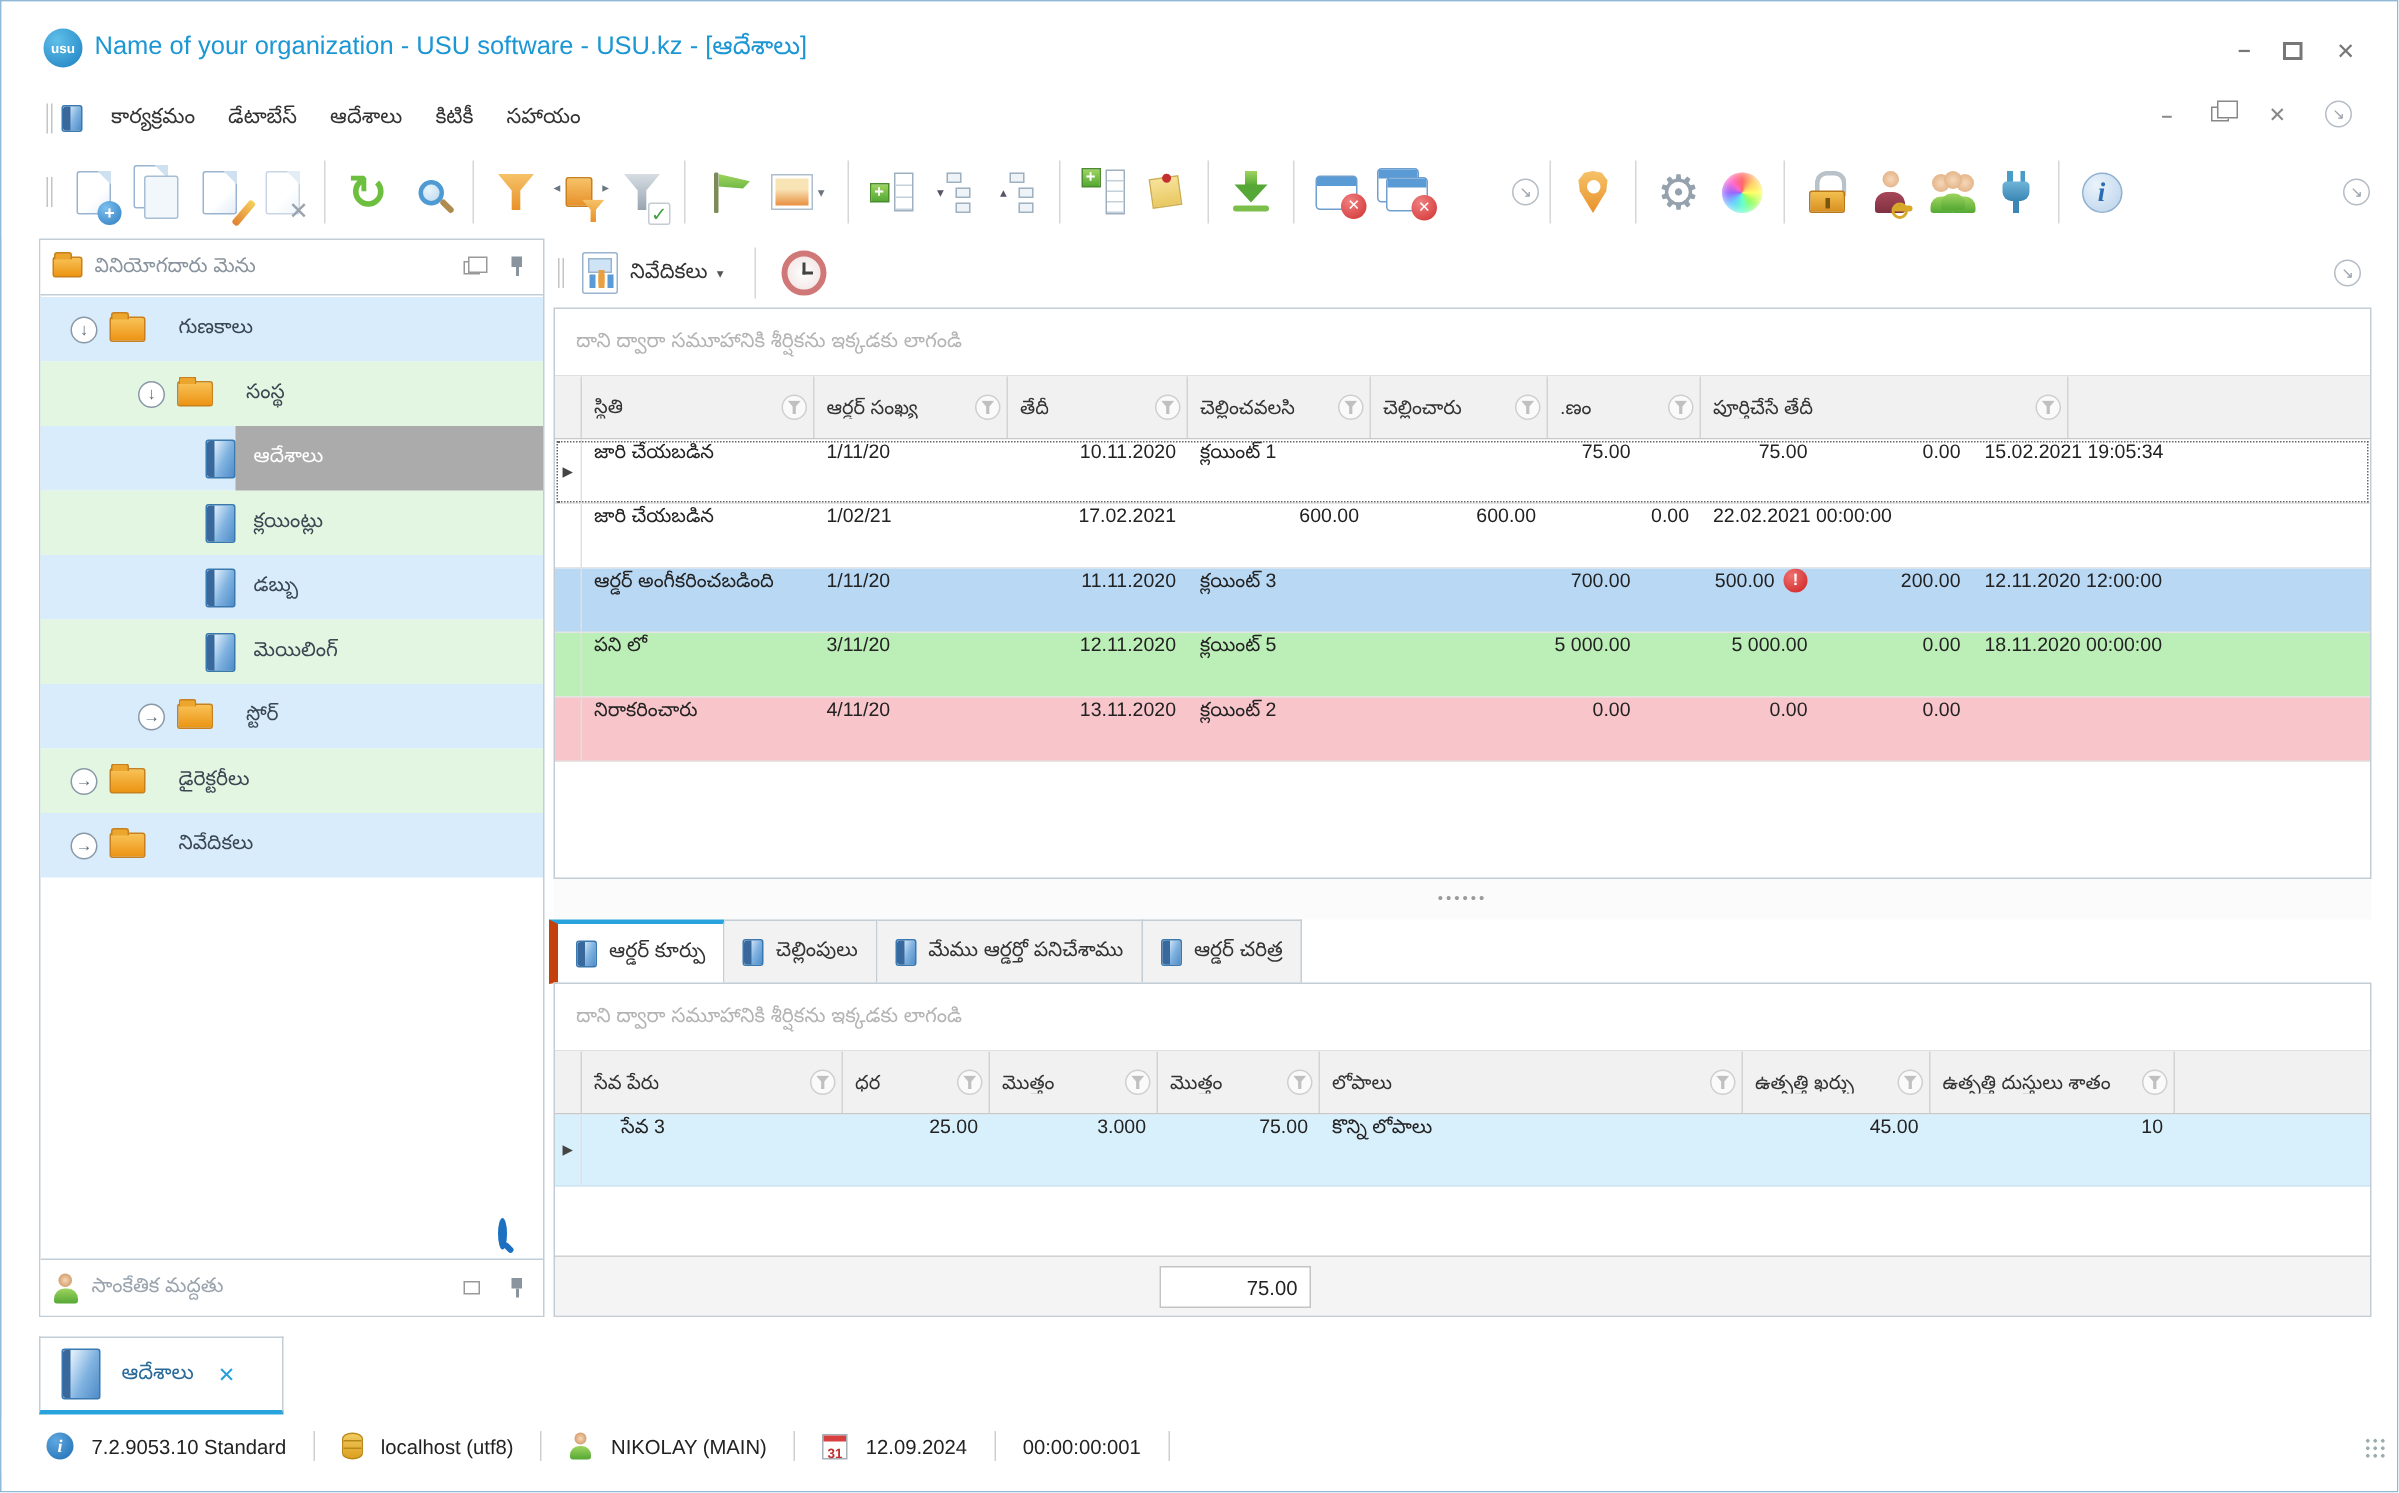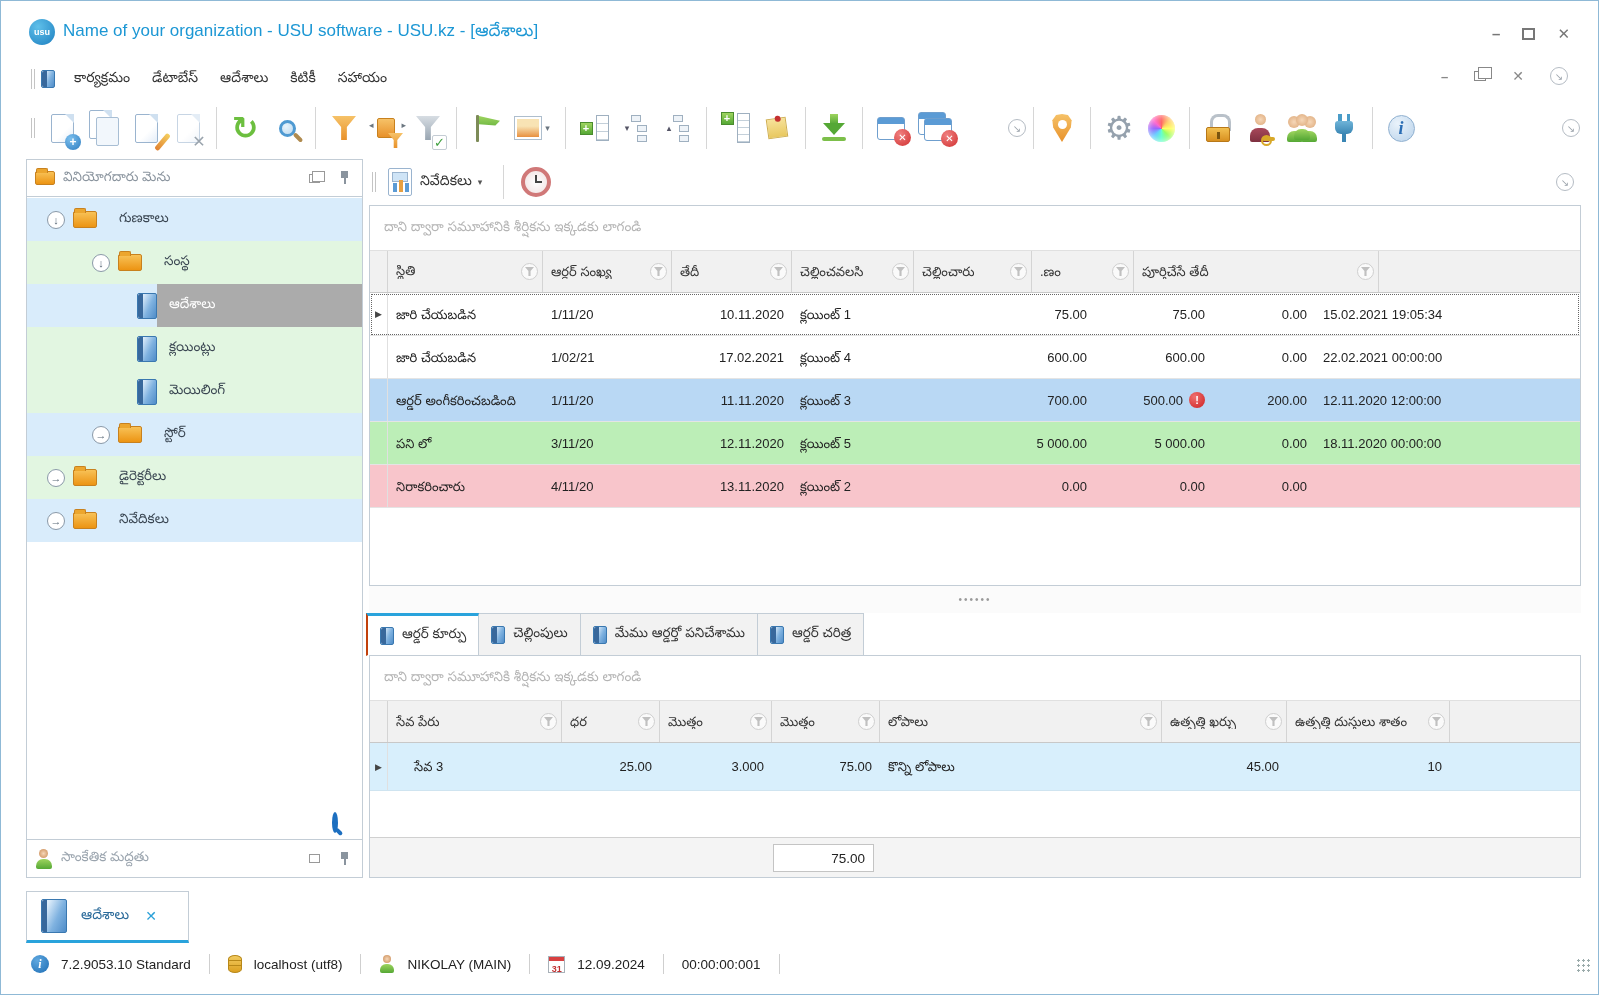"జారి చేయబడిన" .grow .gcell { align-items: center -> flex-start; padding: 16px 8px -> 0 8px }
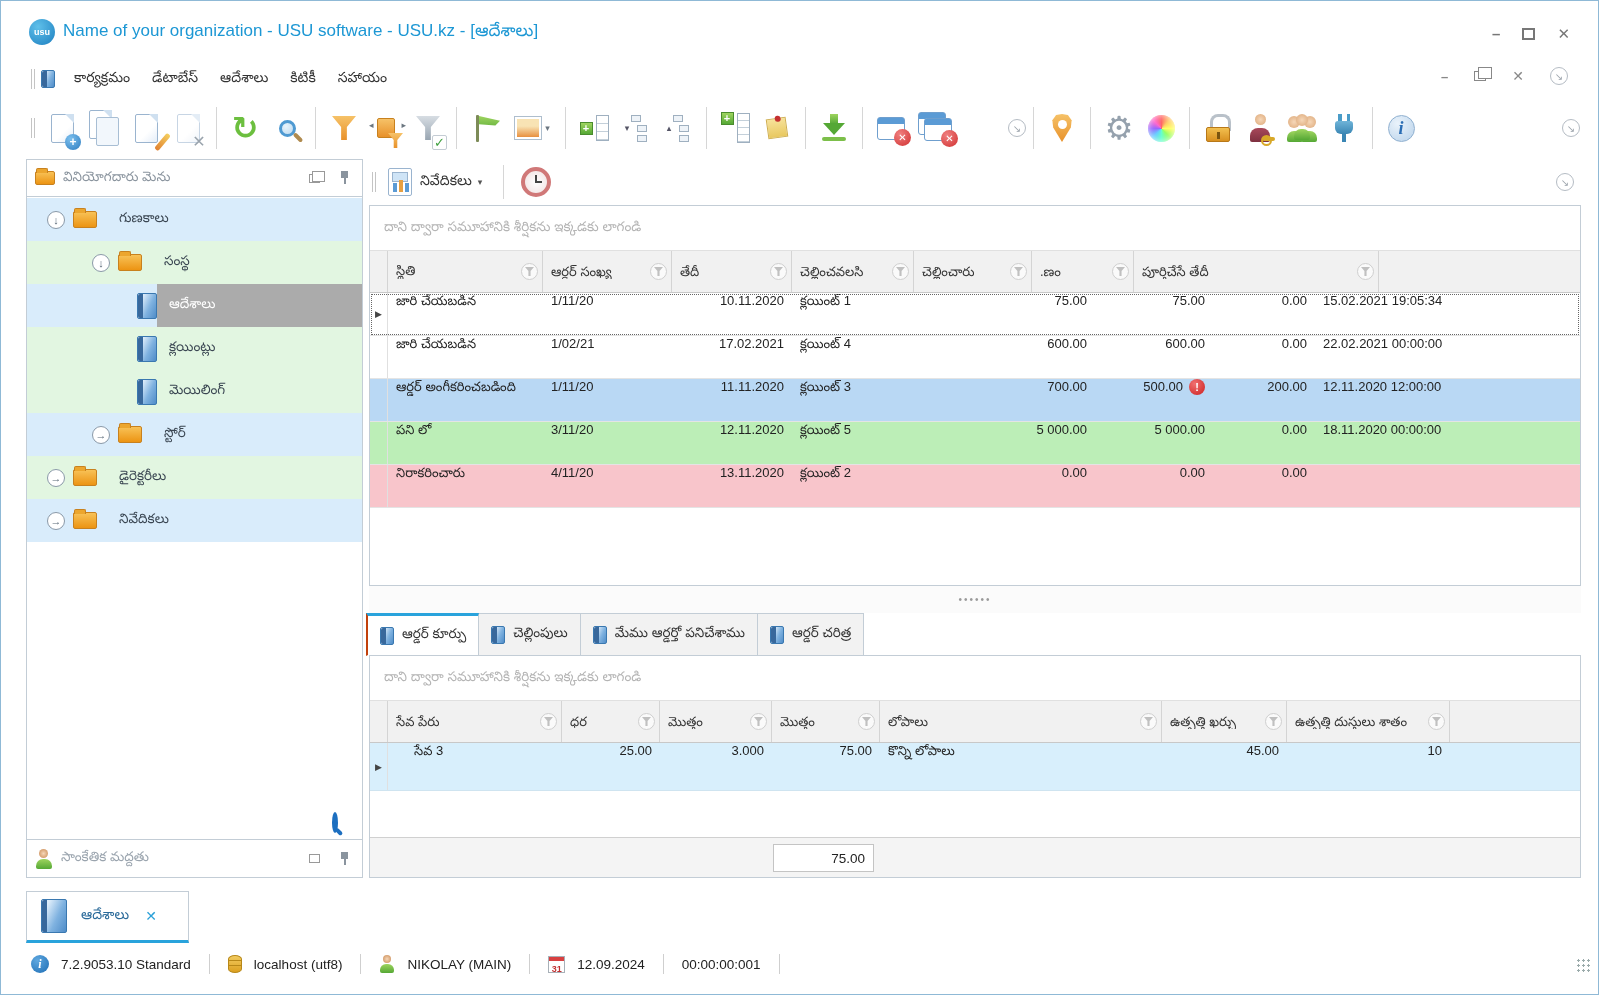"క్లయింట్ 4" div.gcell { html: <div> <span>క్లయింట్ 4</span> </div> -> none }
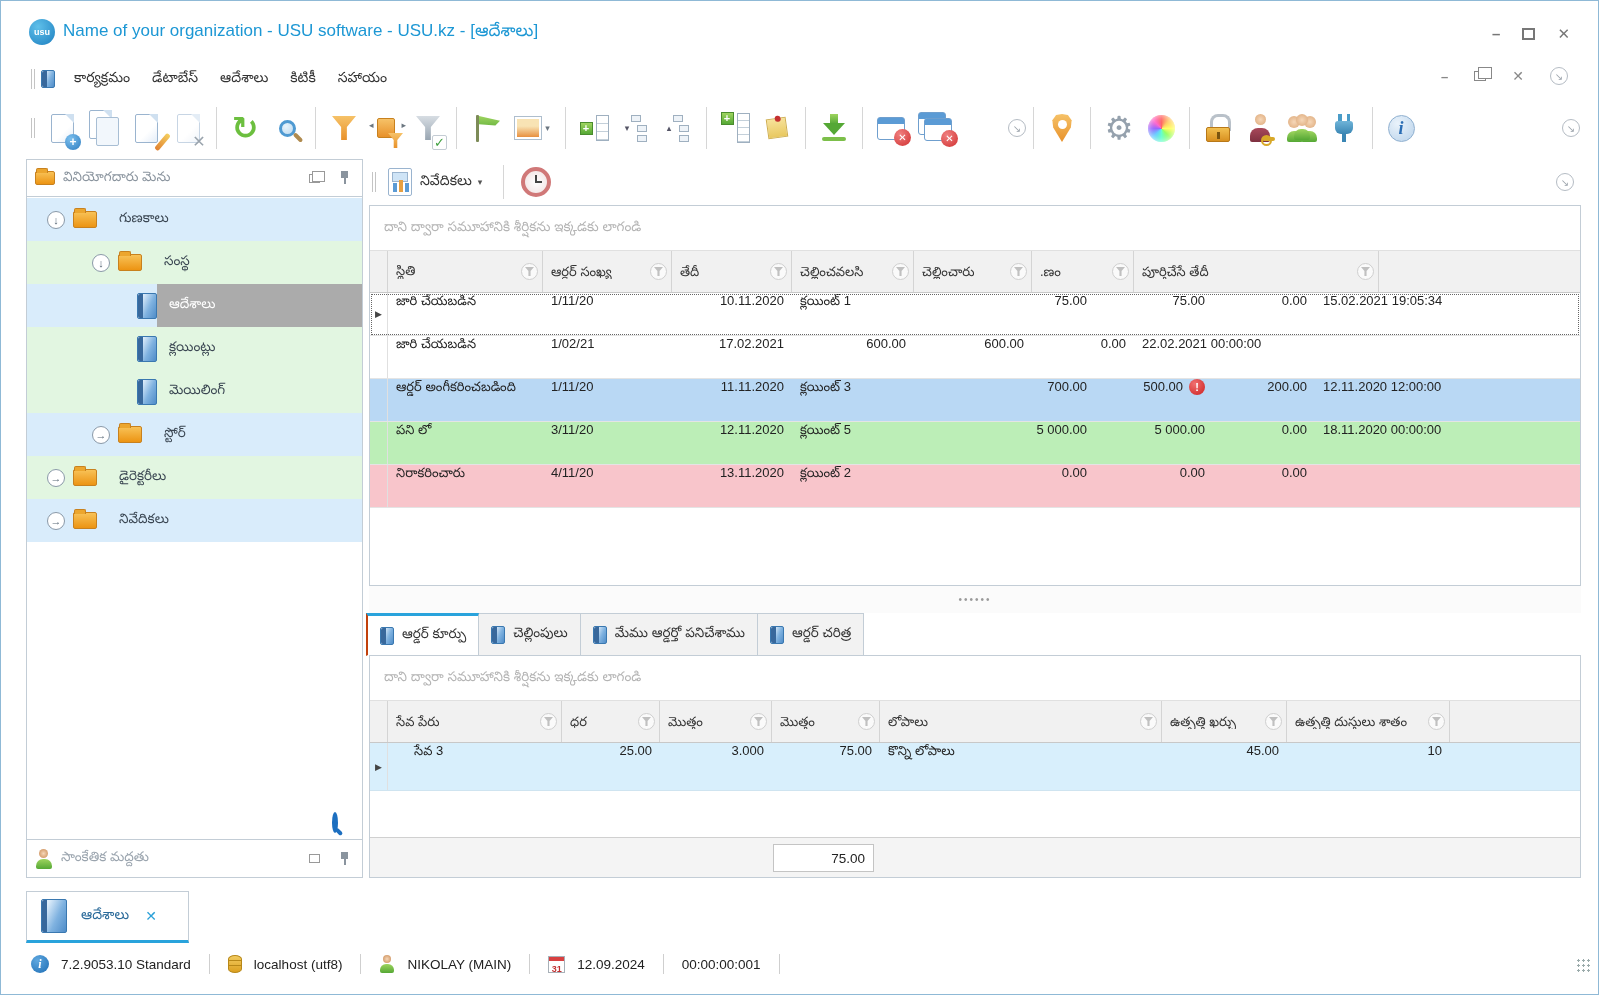"డబ్బు" div.trow { html: none -> <div> <span></span> <span></span> <span>డబ్బు</span> </div> }
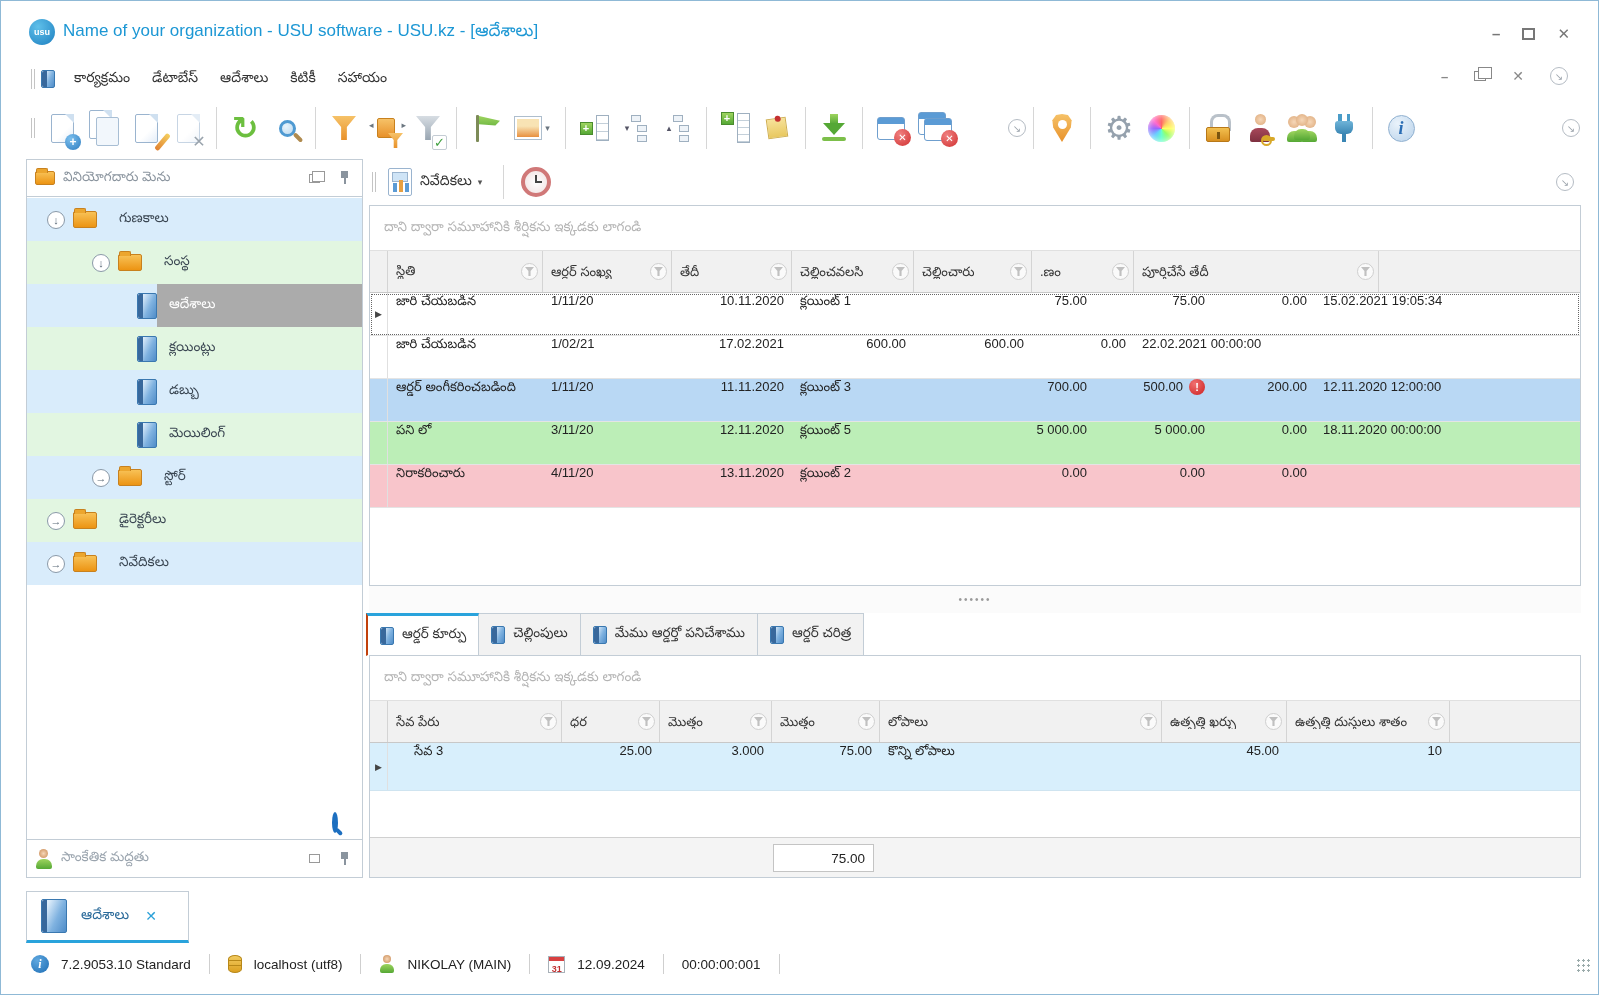"ఆర్డర్ కూర్పు" .tab:first-child { border-left: 2px solid #c2410c -> 6px solid #c2410c }
